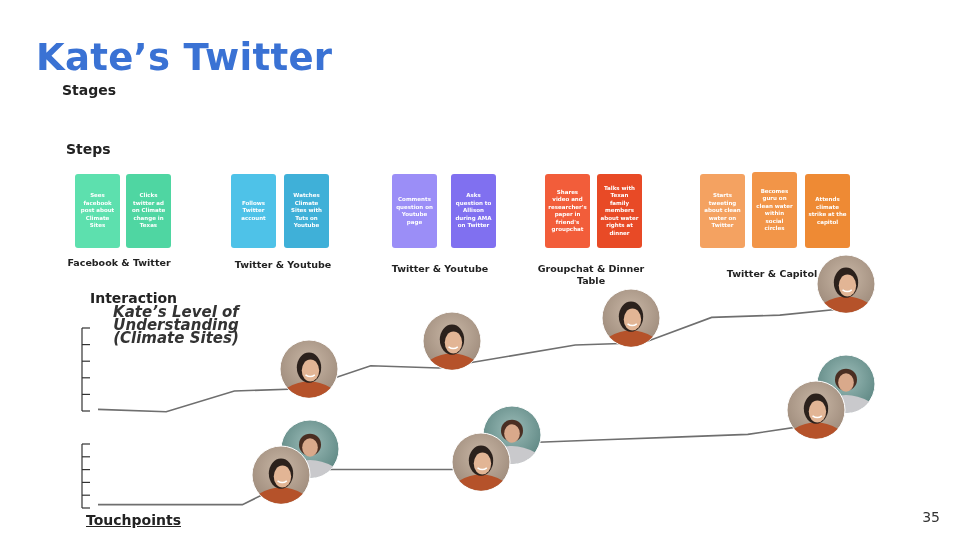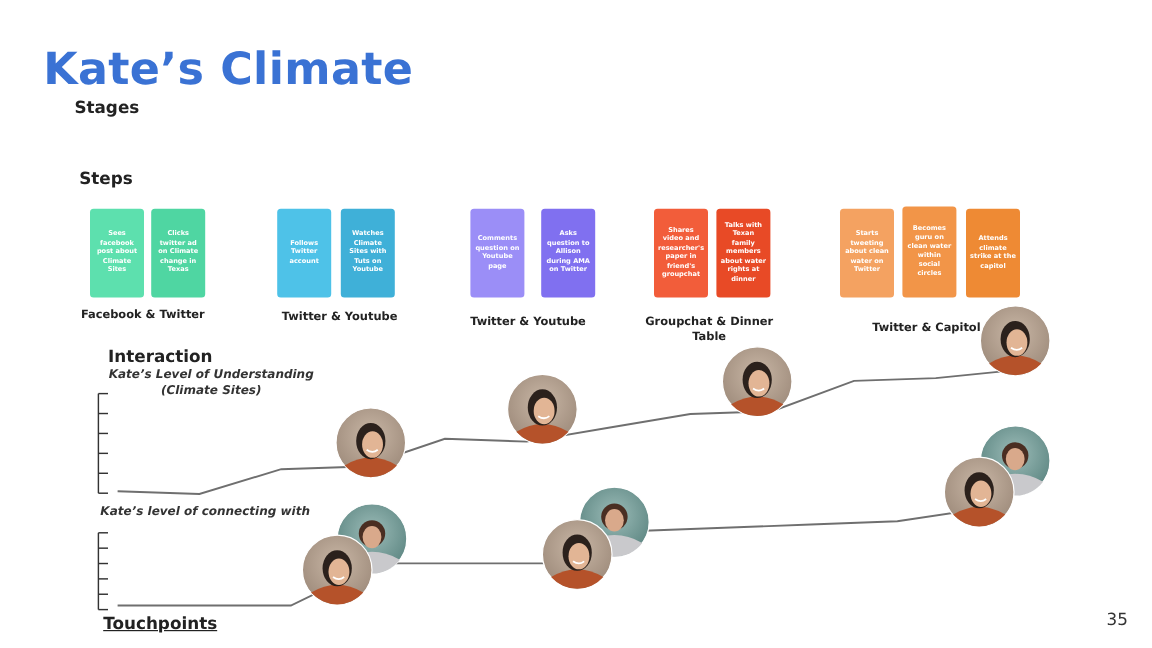"Kate’s Climate" h1.title { text: Climate -> Twitter }
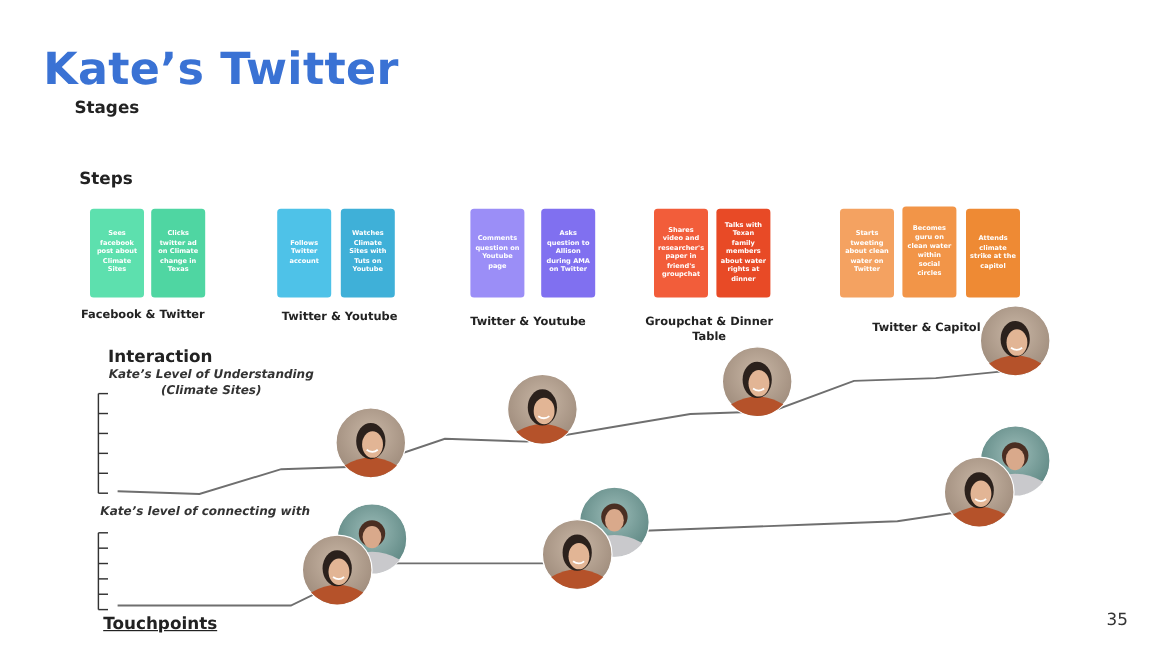"Kate’s Level of Understanding" .axis-title { font-size: 10px -> 15px }
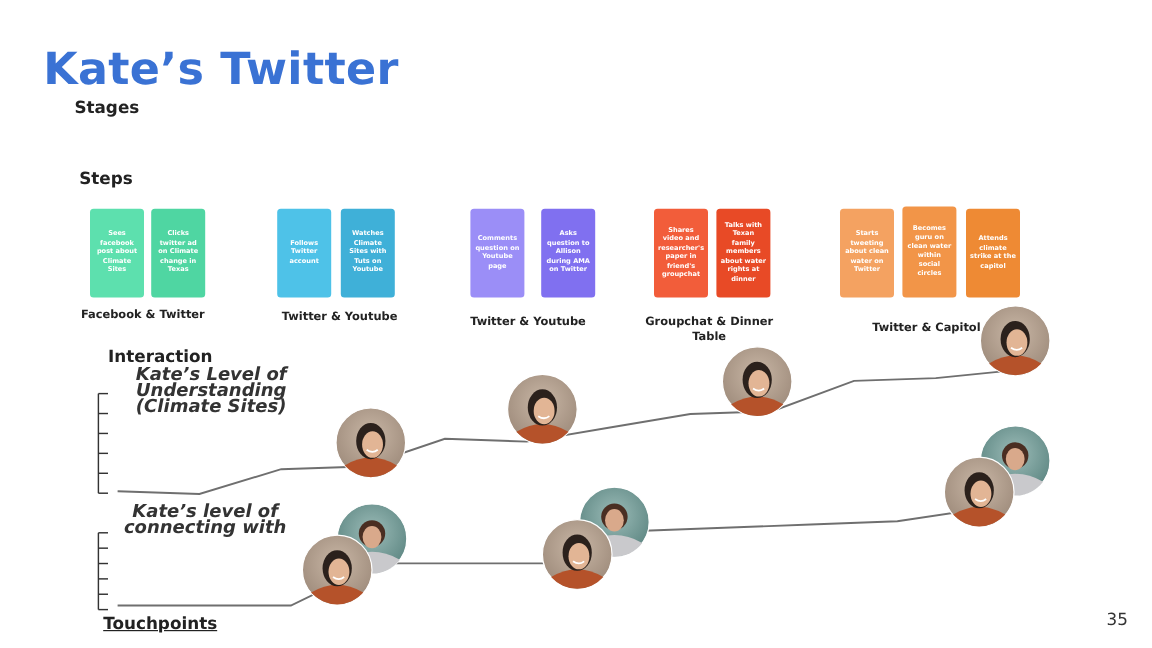"Kate’s level of connecting with" div { html: <div>Kate’s level of connecting with</div> -> none }
